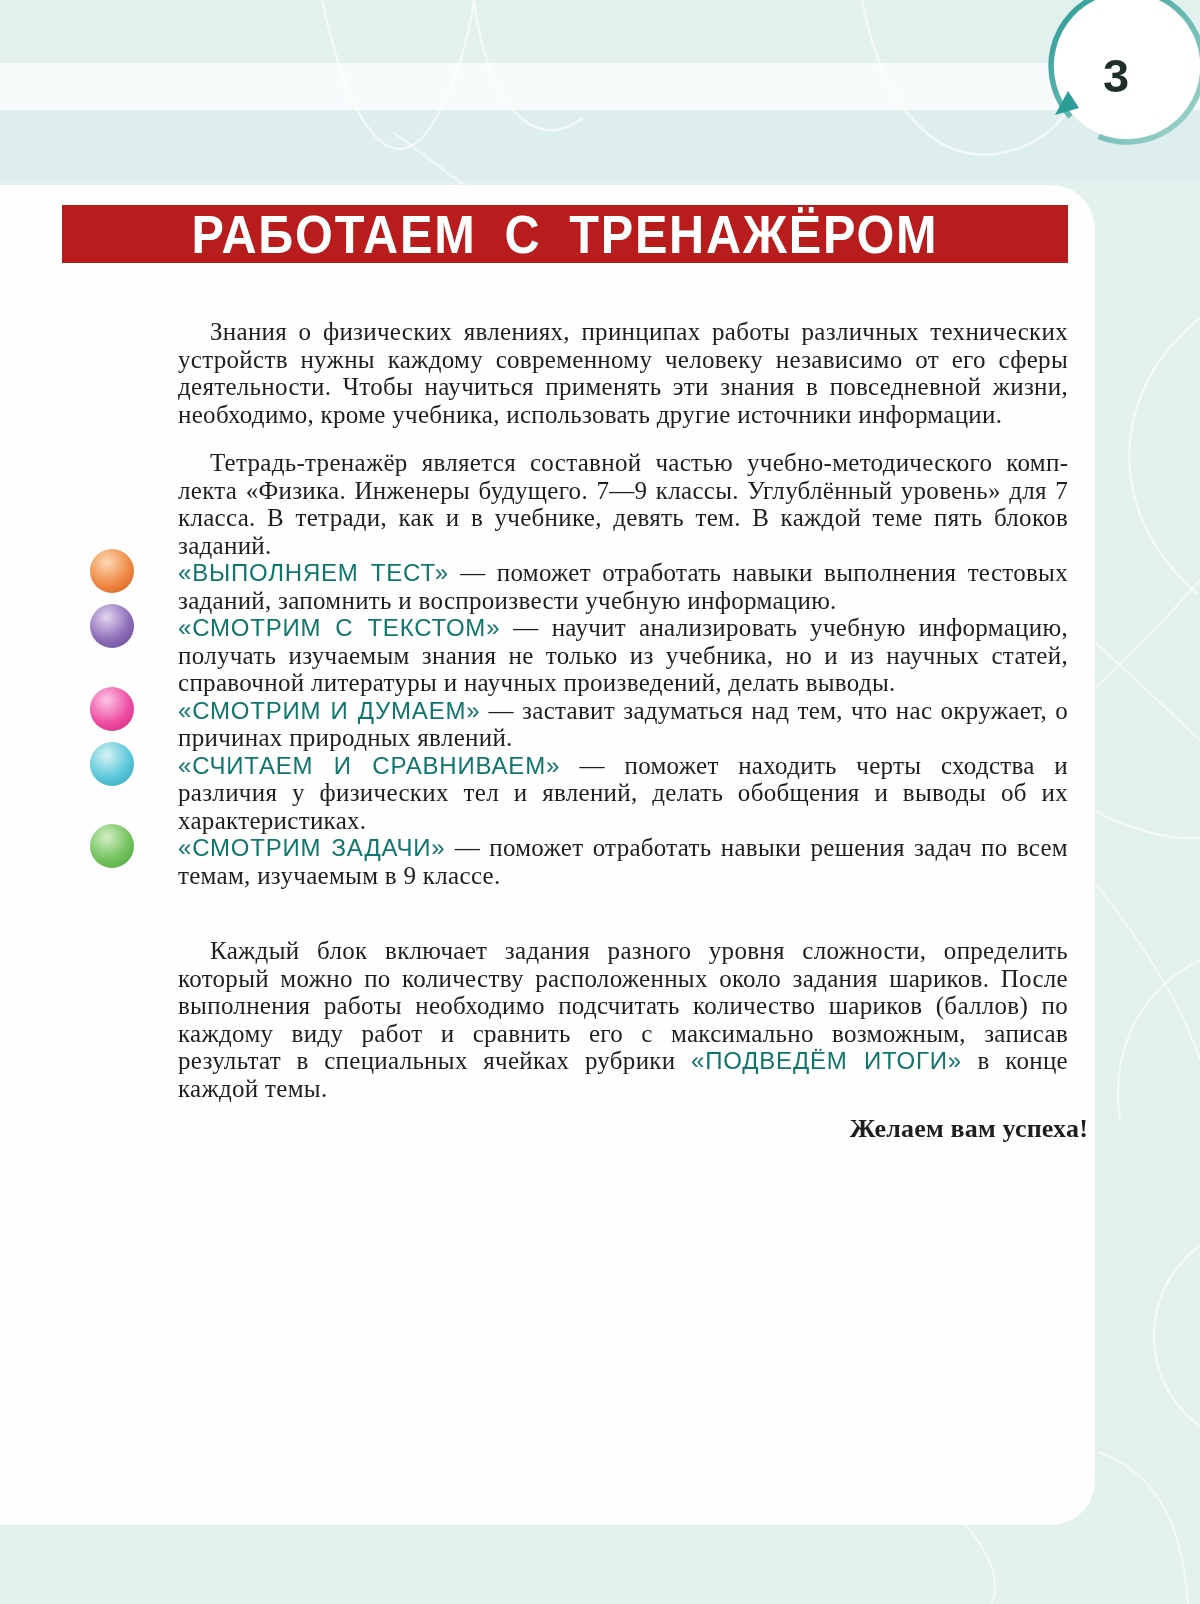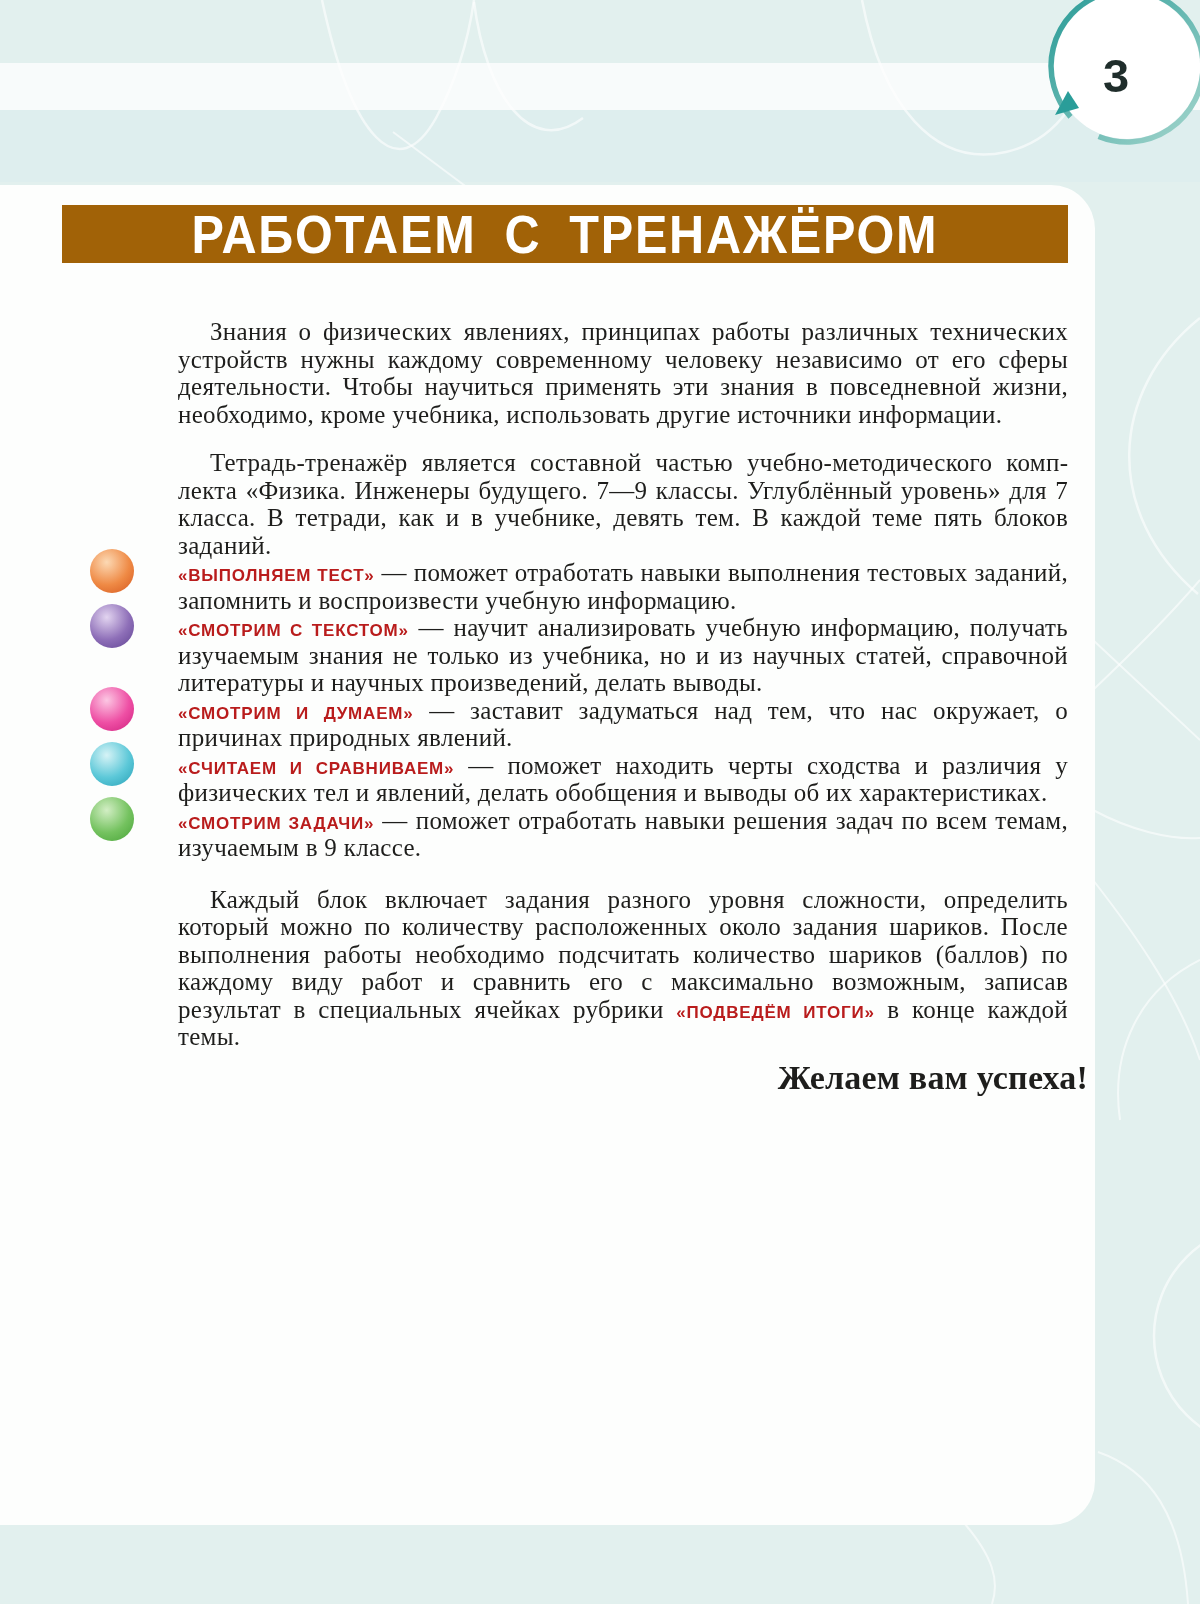"РАБОТАЕМ С ТРЕНАЖЁРОМ" .title-bar { background: #a16207 -> #b91c1c }
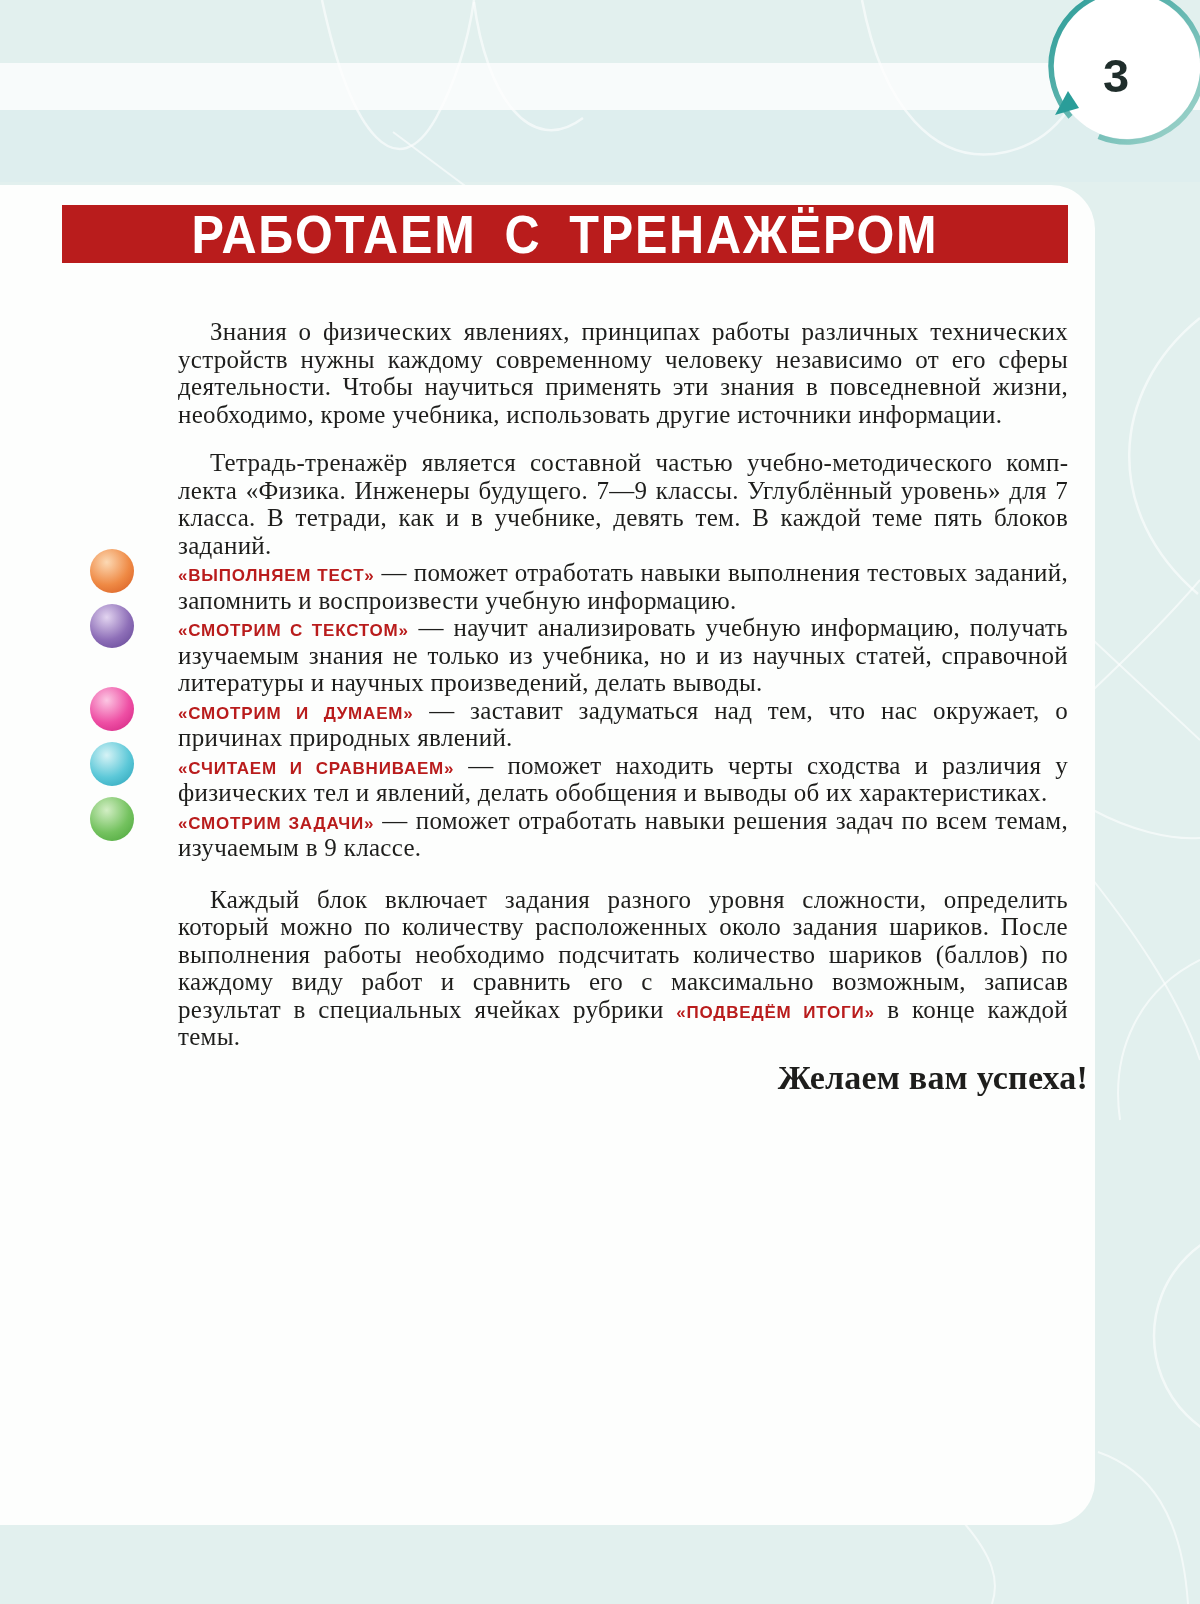"«ВЫПОЛНЯЕМ ТЕСТ»" .hl { color: #b91c1c -> #0f766e; font-size: 17px -> 24px; font-weight: bold -> normal }
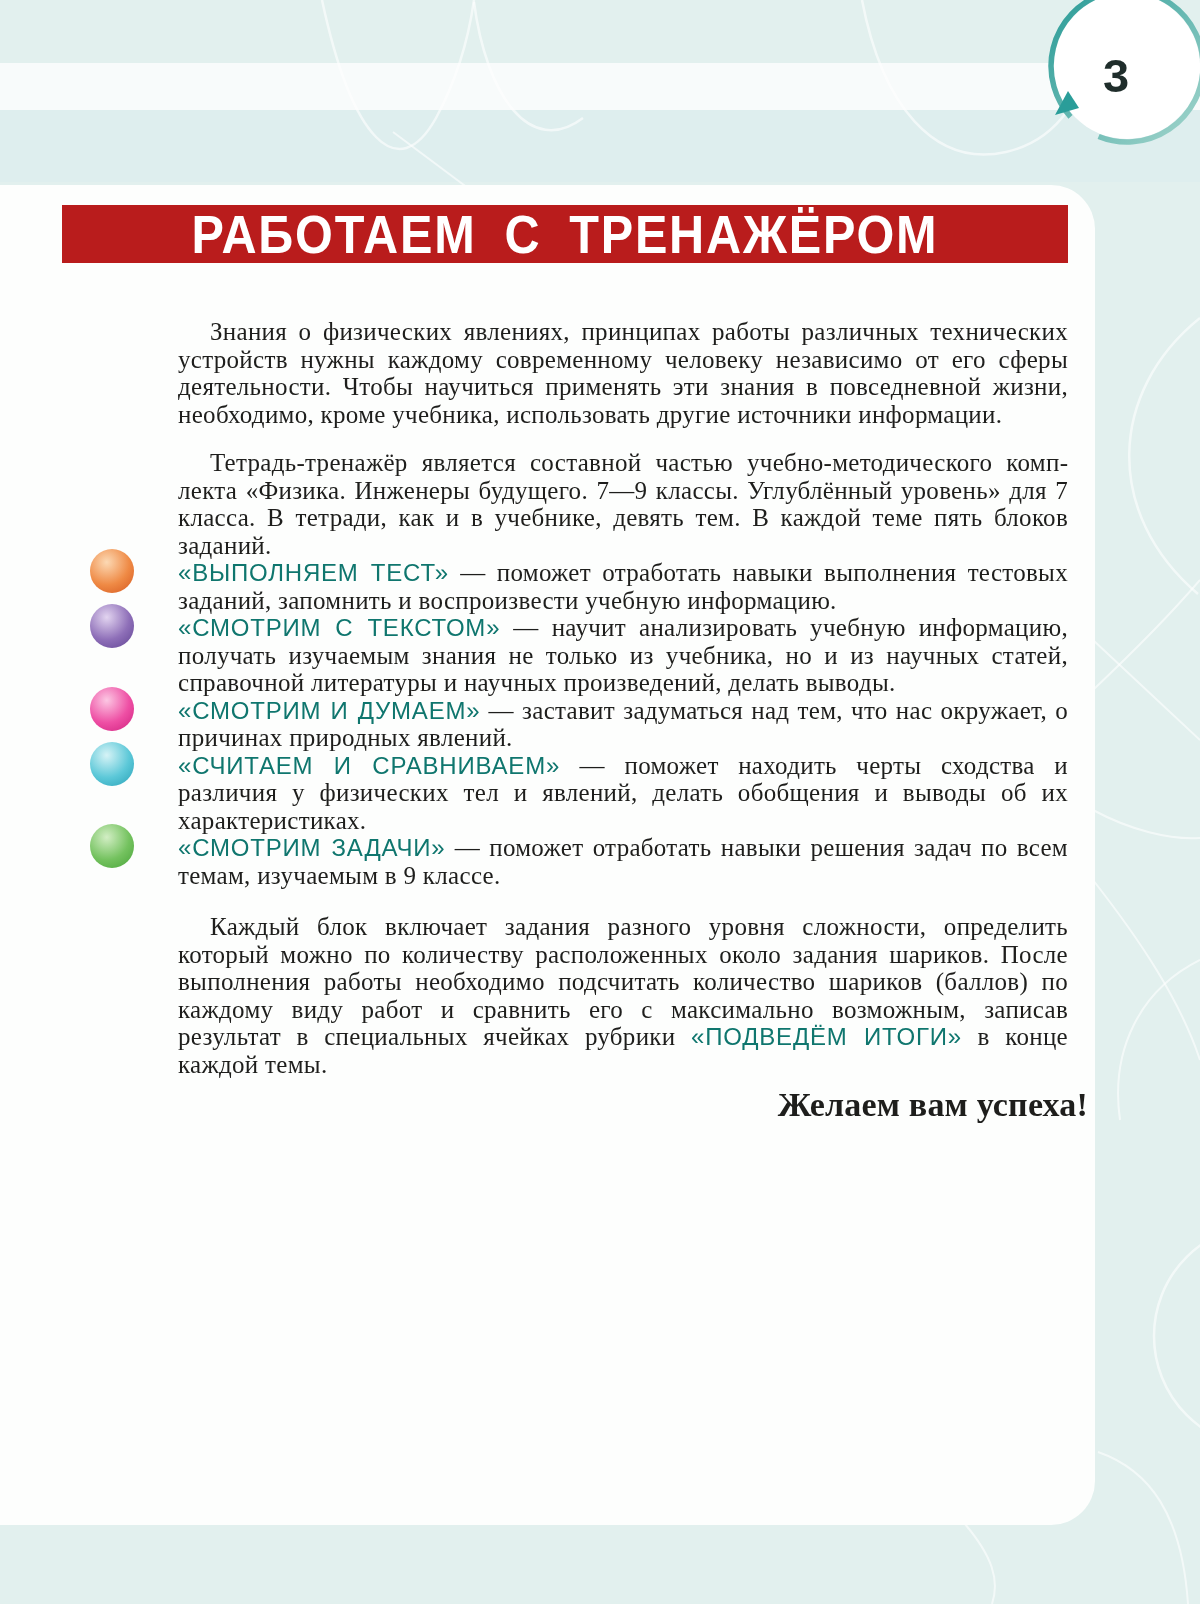"Каждый блок включает задания разного" .outro { margin-top: 24px -> 48px }
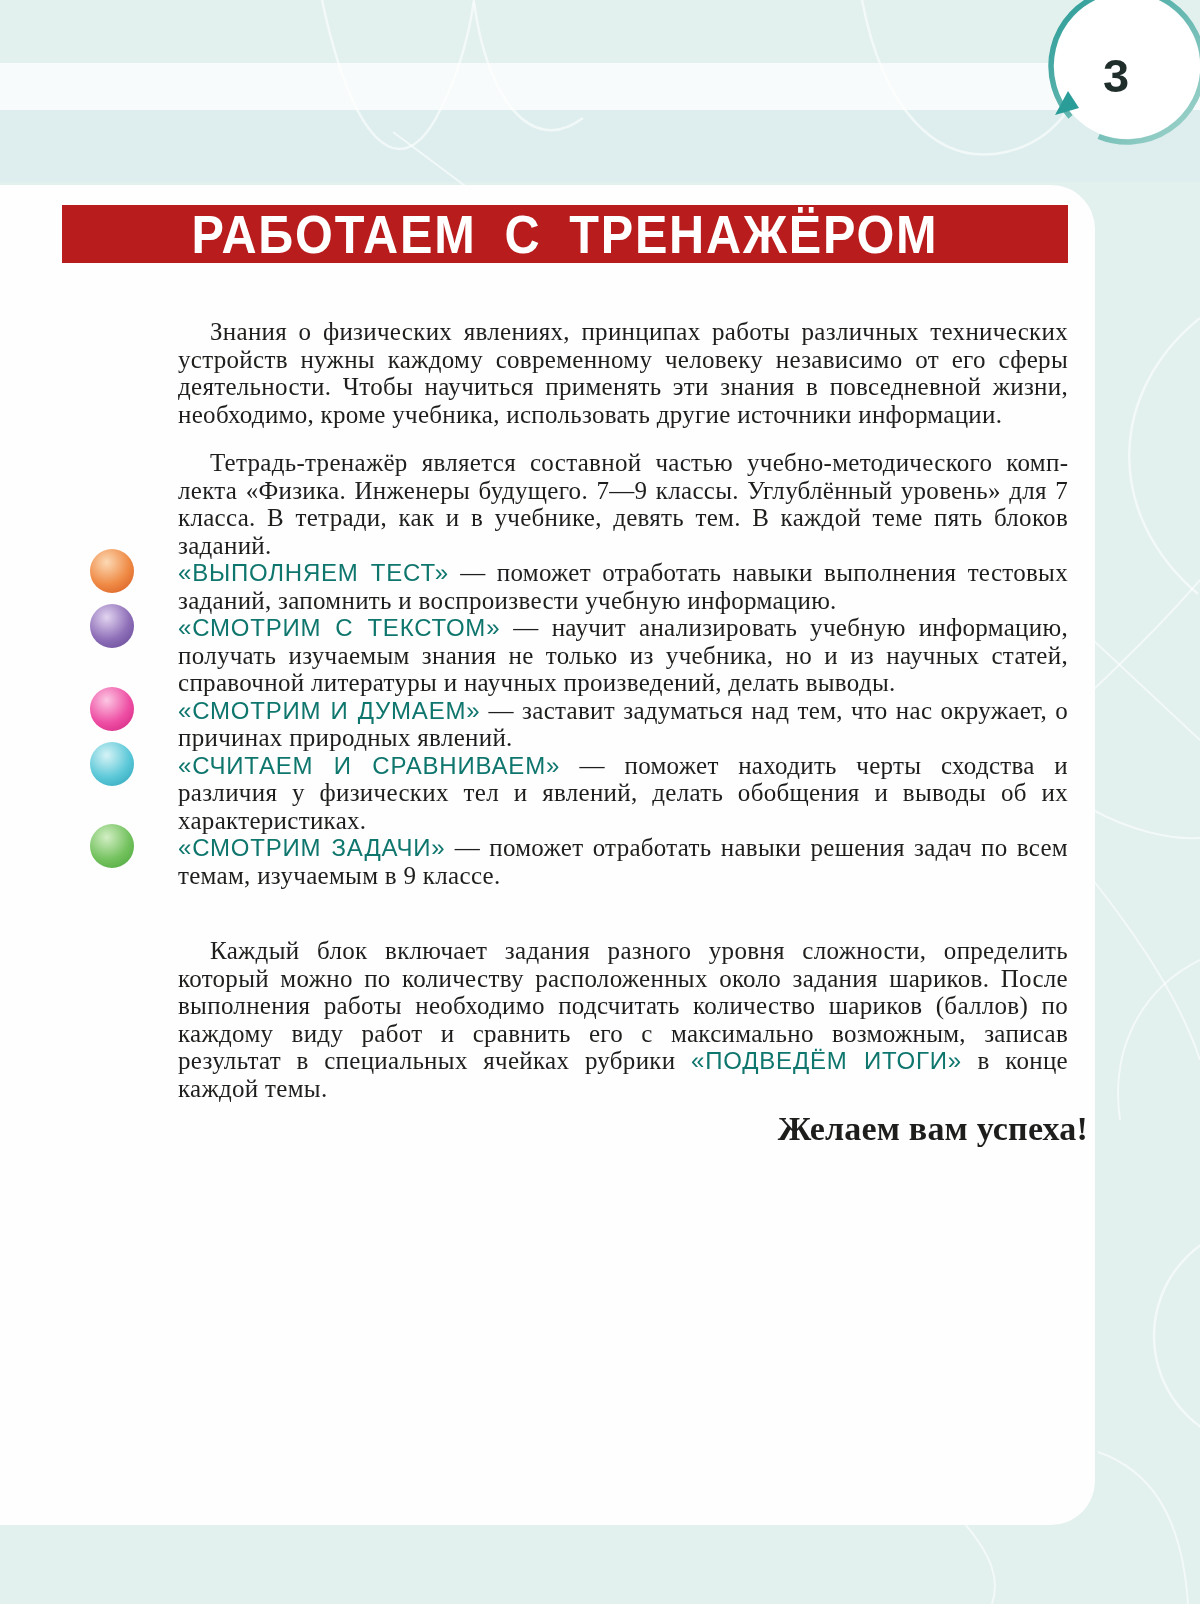"Желаем вам успеха!" .signoff { font-size: 34px -> 26px }
